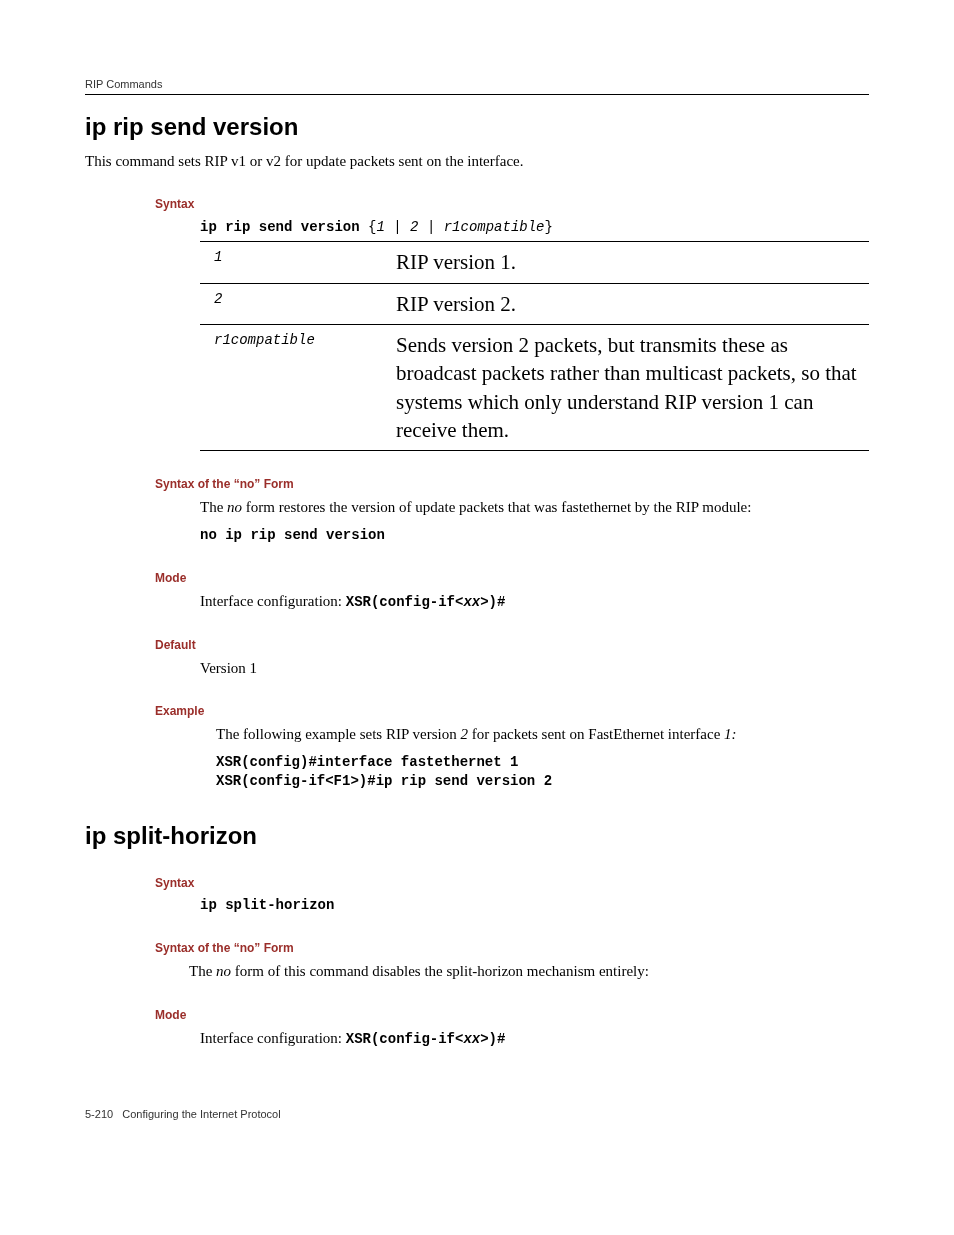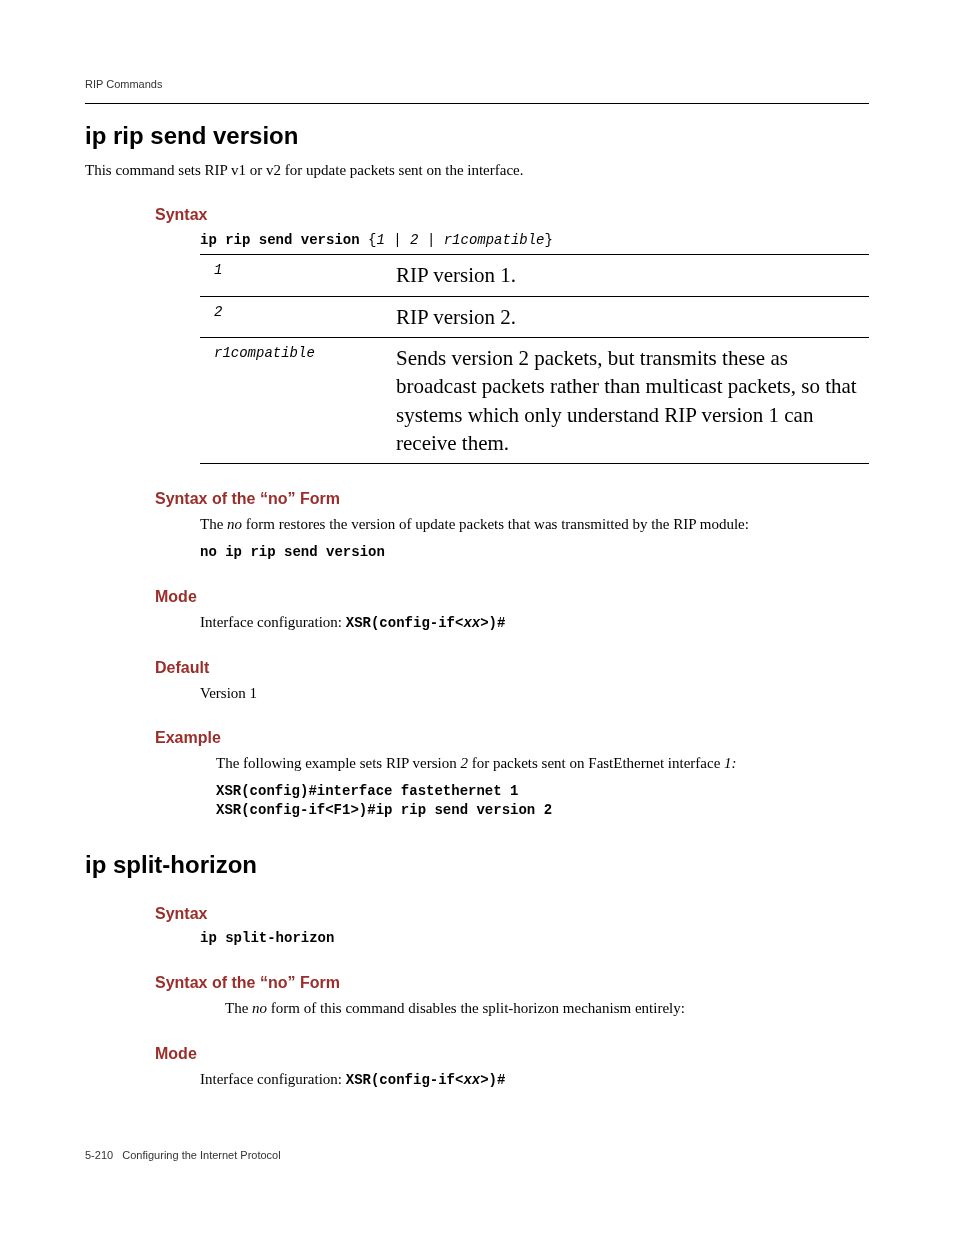"RIP Commands" .running-head { padding-bottom: 13px -> 4px }
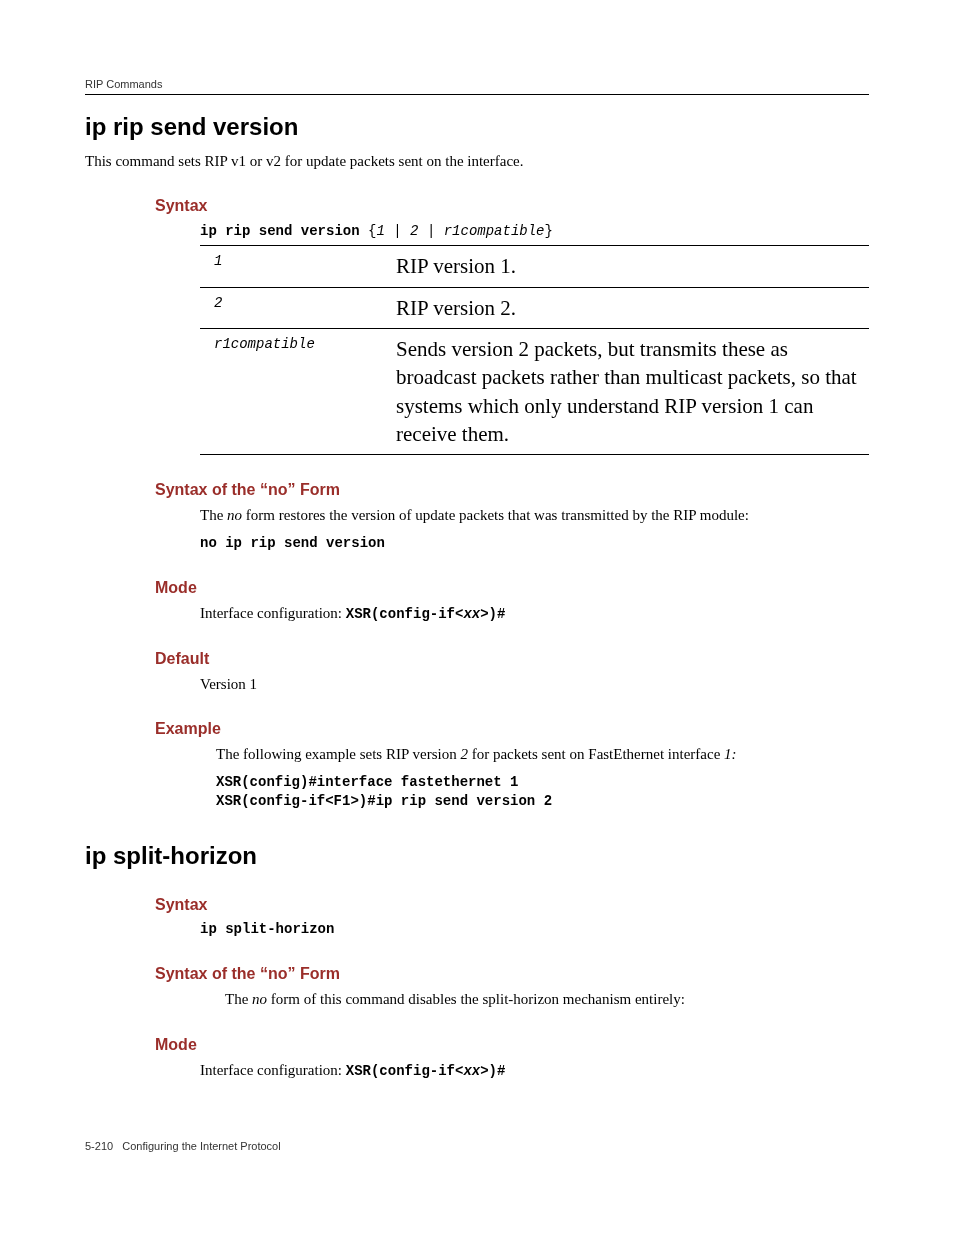"Syntax" h2.sub { font-size: 16px -> 12px }
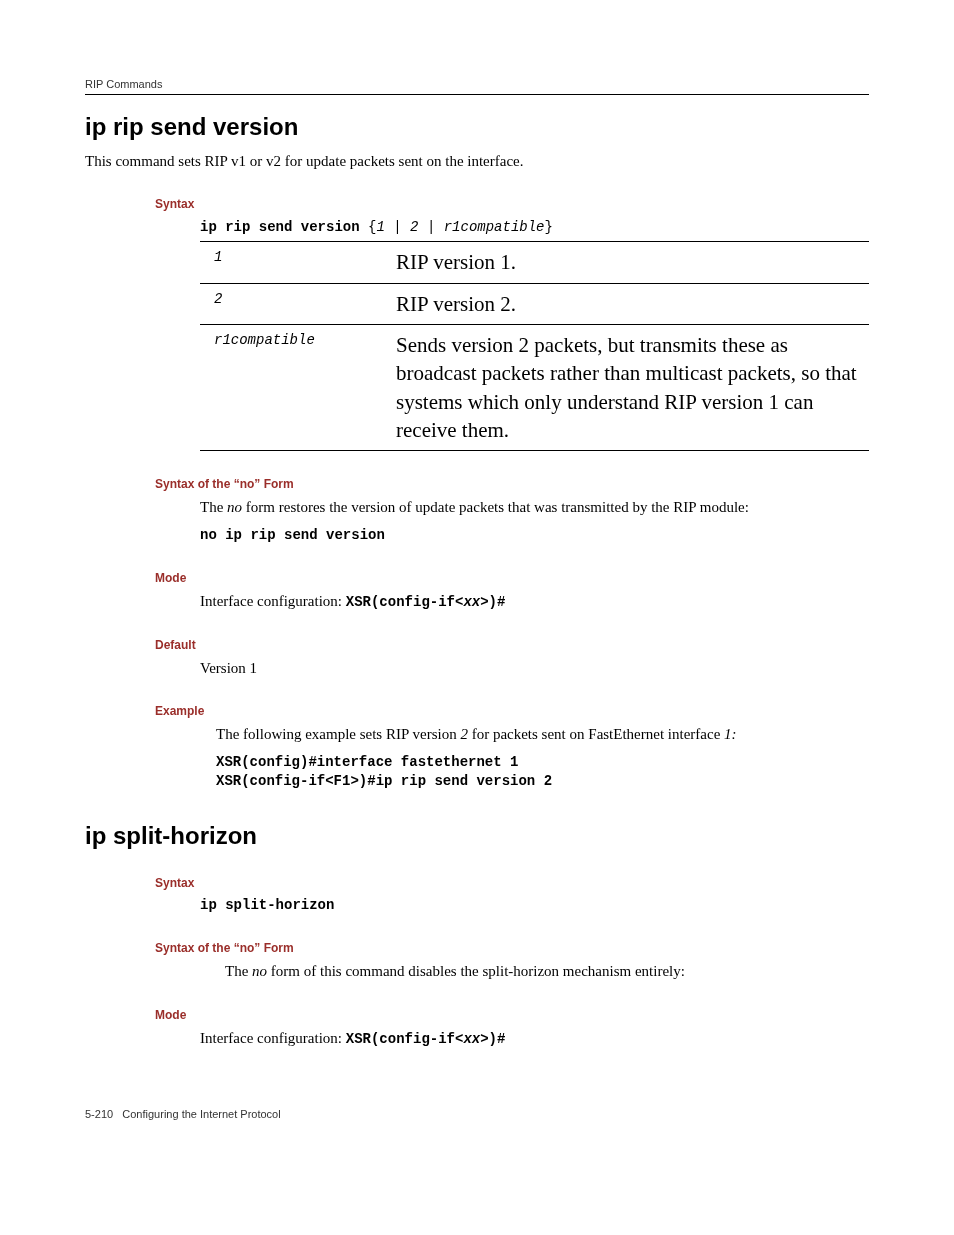"form restores the version of" span { text: transmitted -> fastethernet }
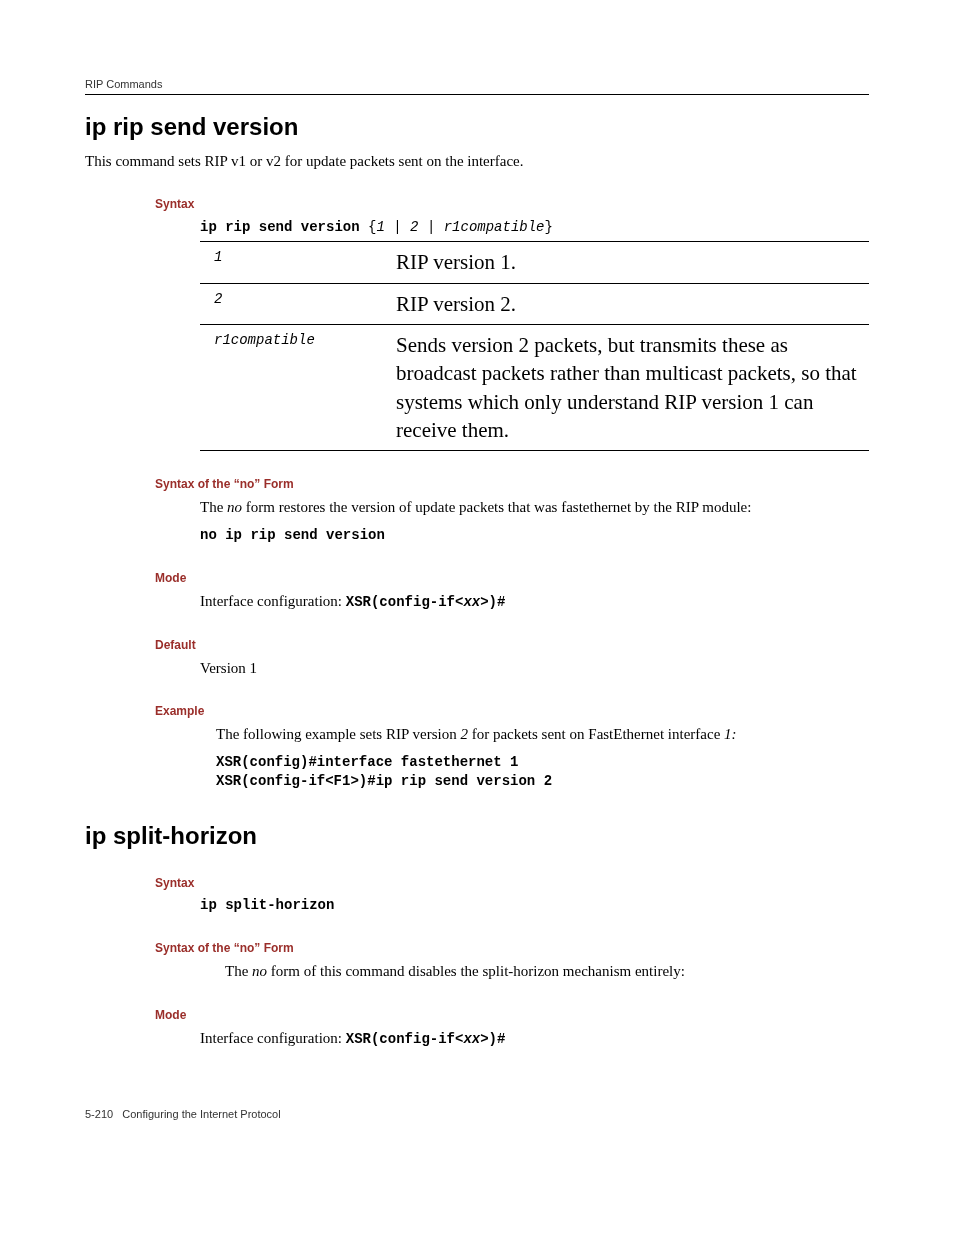"The no form of this" div.indent { margin-left: 70px -> 34px }
